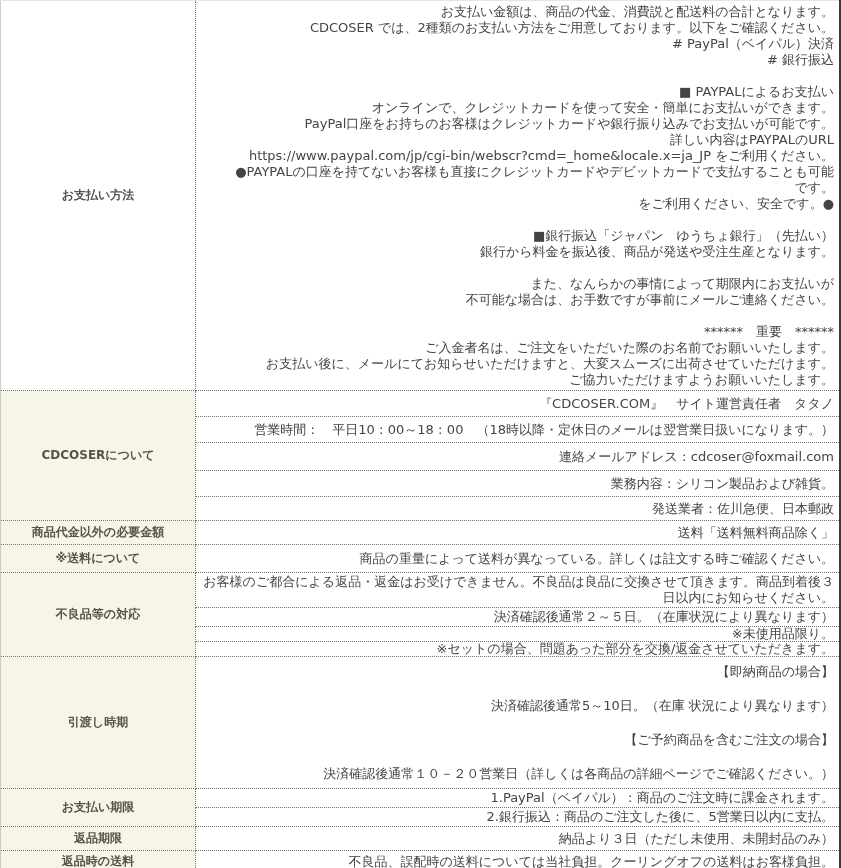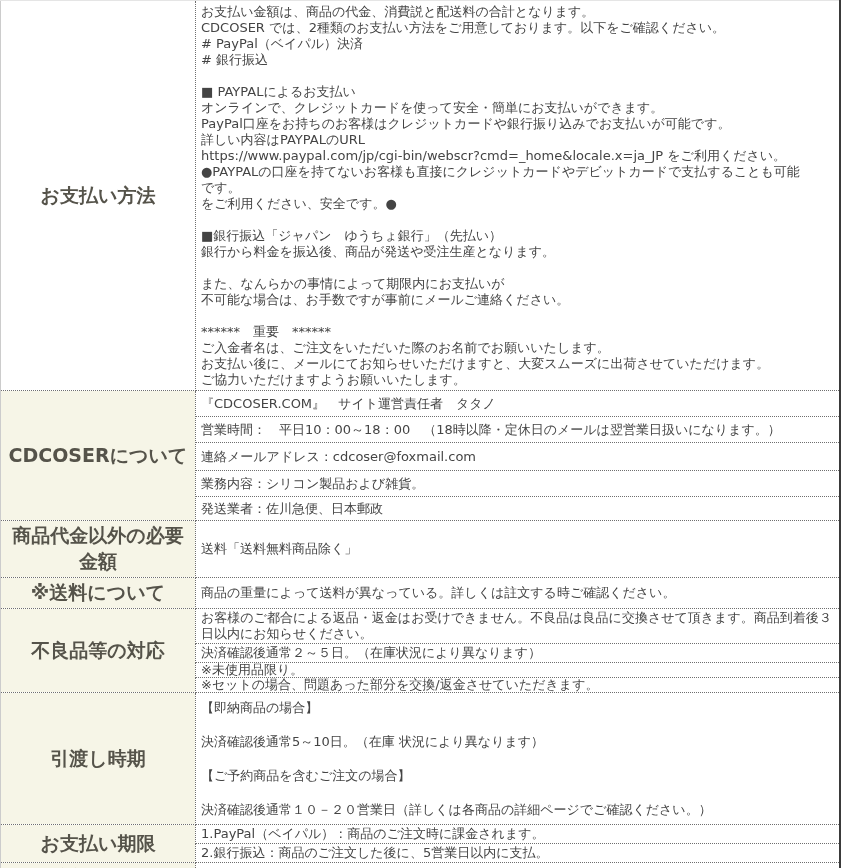"お支払い金額は、商品の代金、消費説と配送料の合計となります。" td { text-align: none -> right }
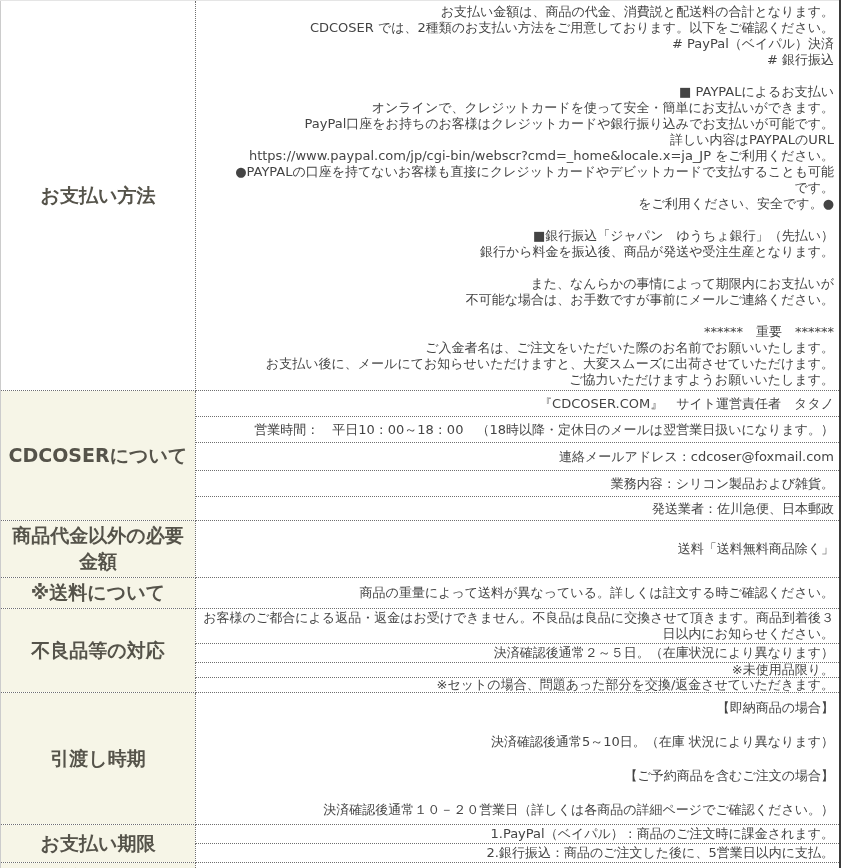"お支払い方法" th { font-size: 19px -> 12px }
